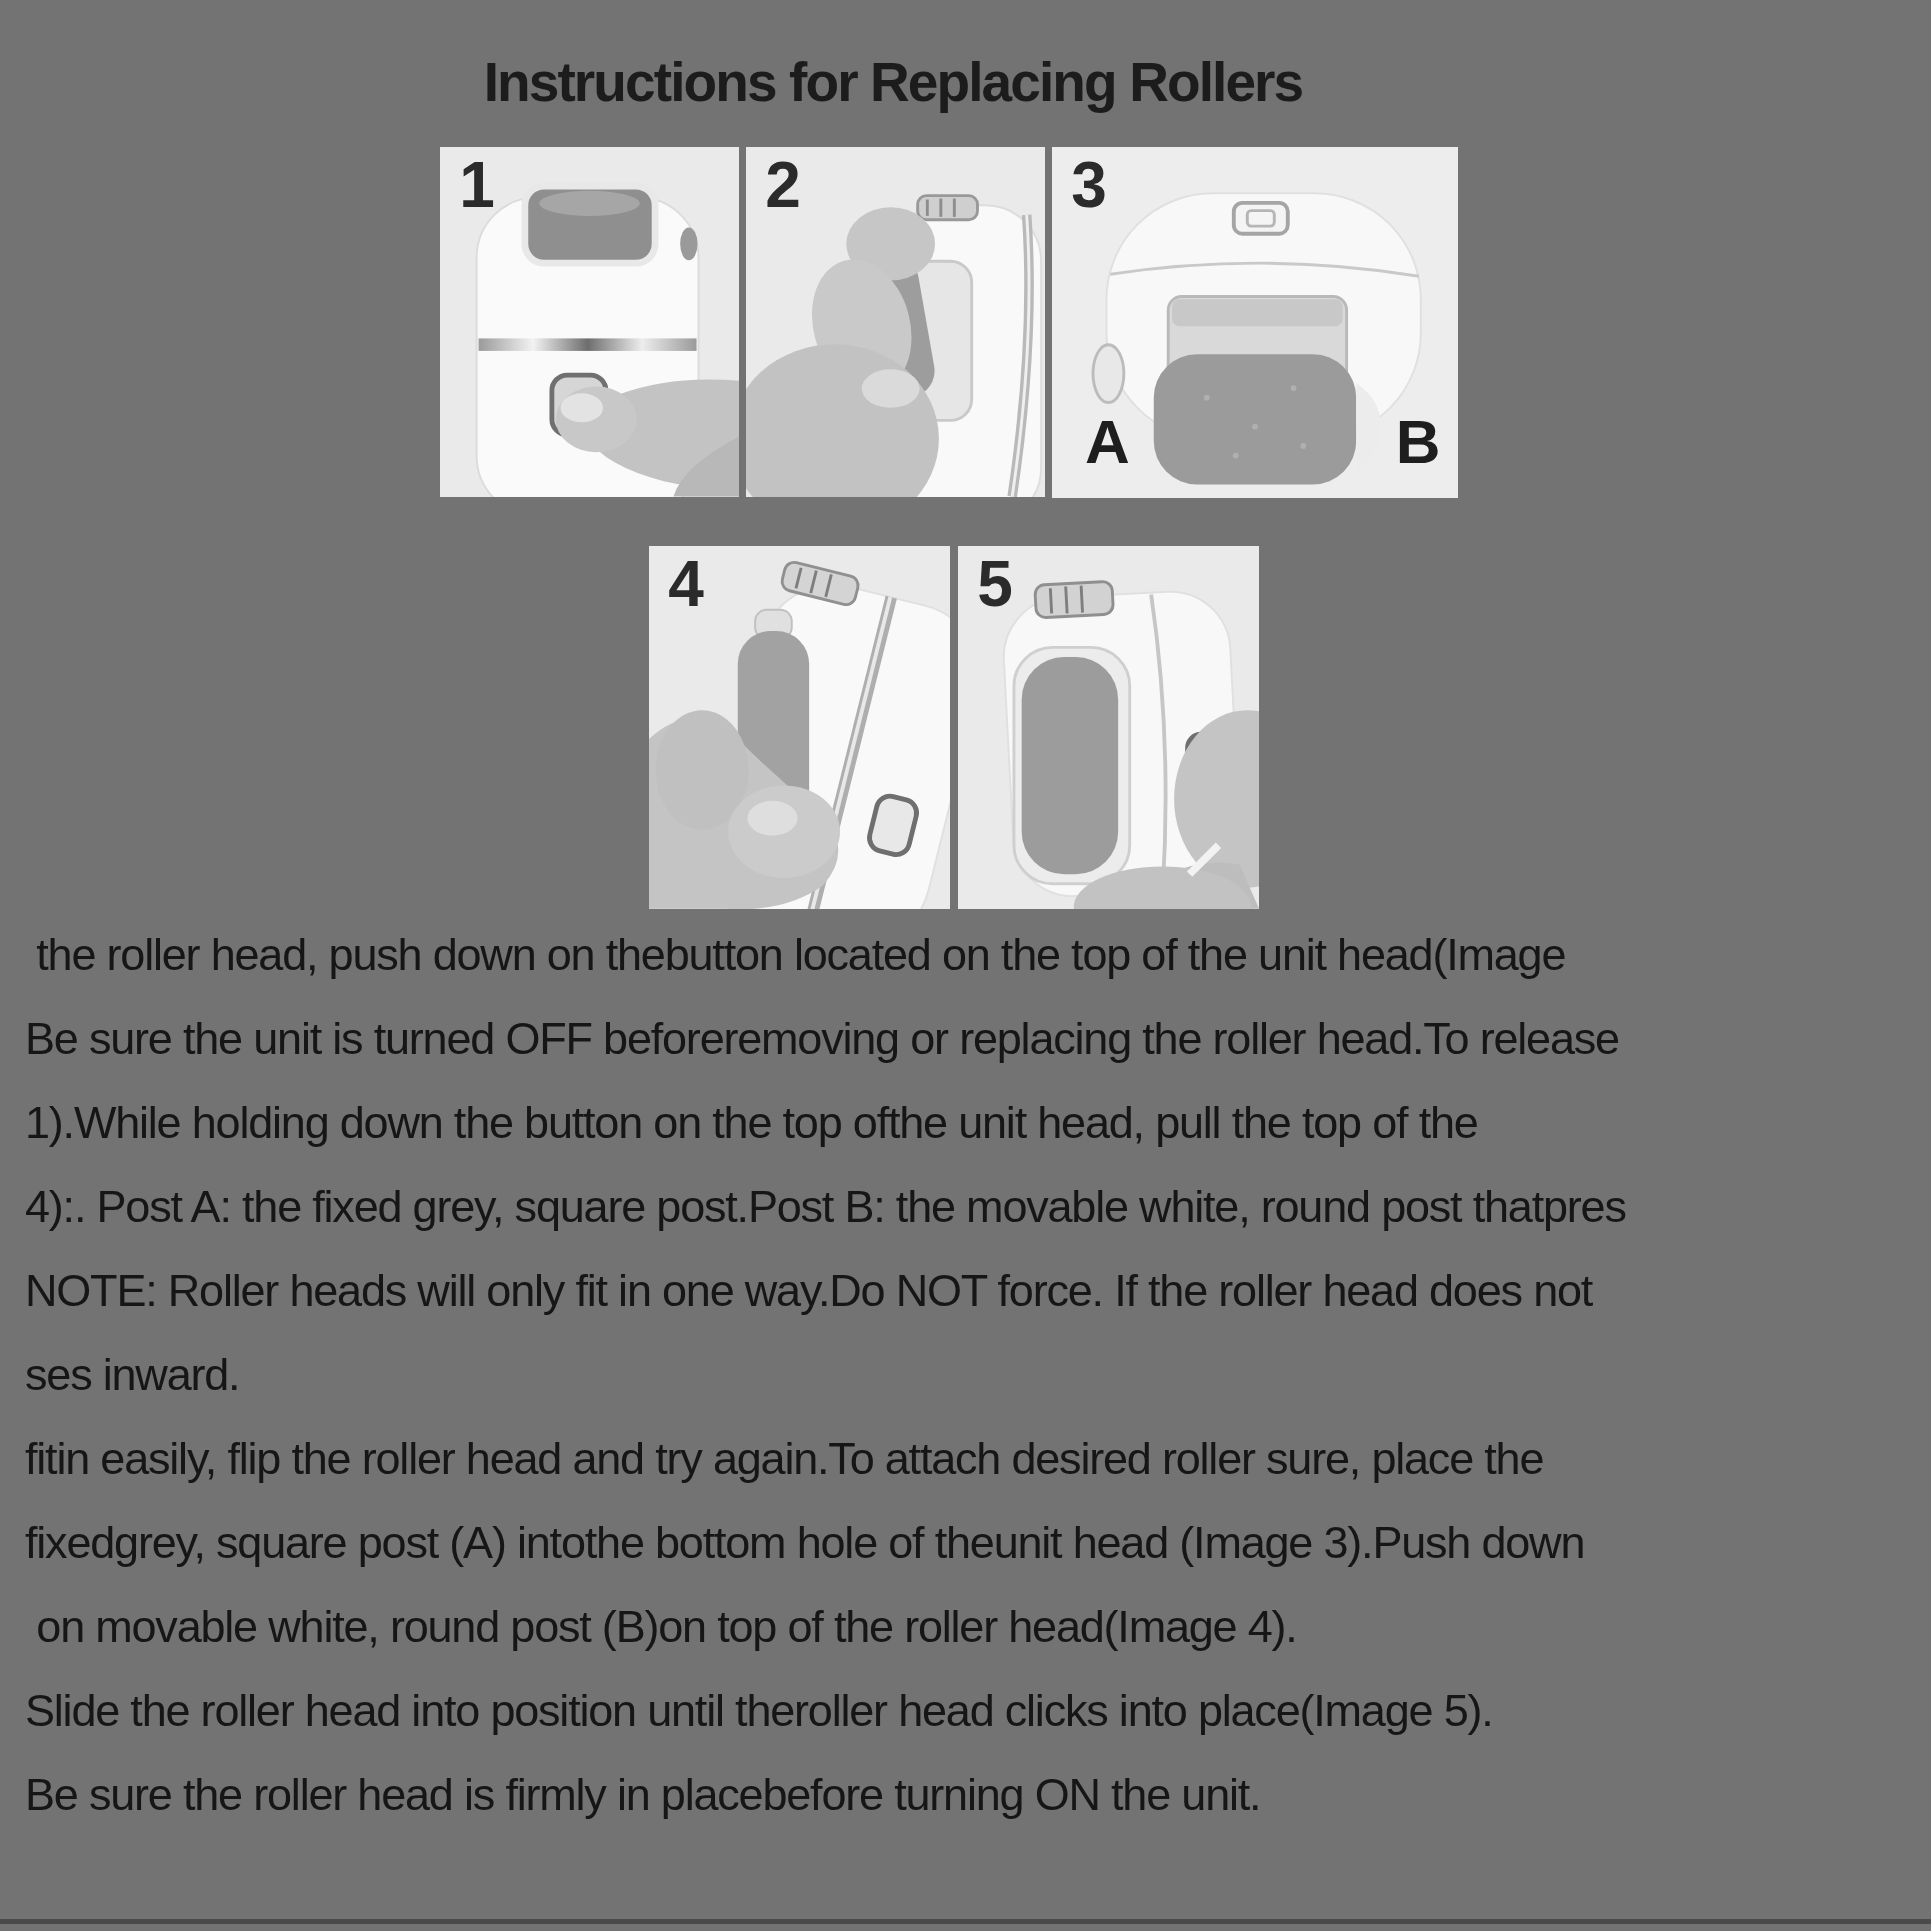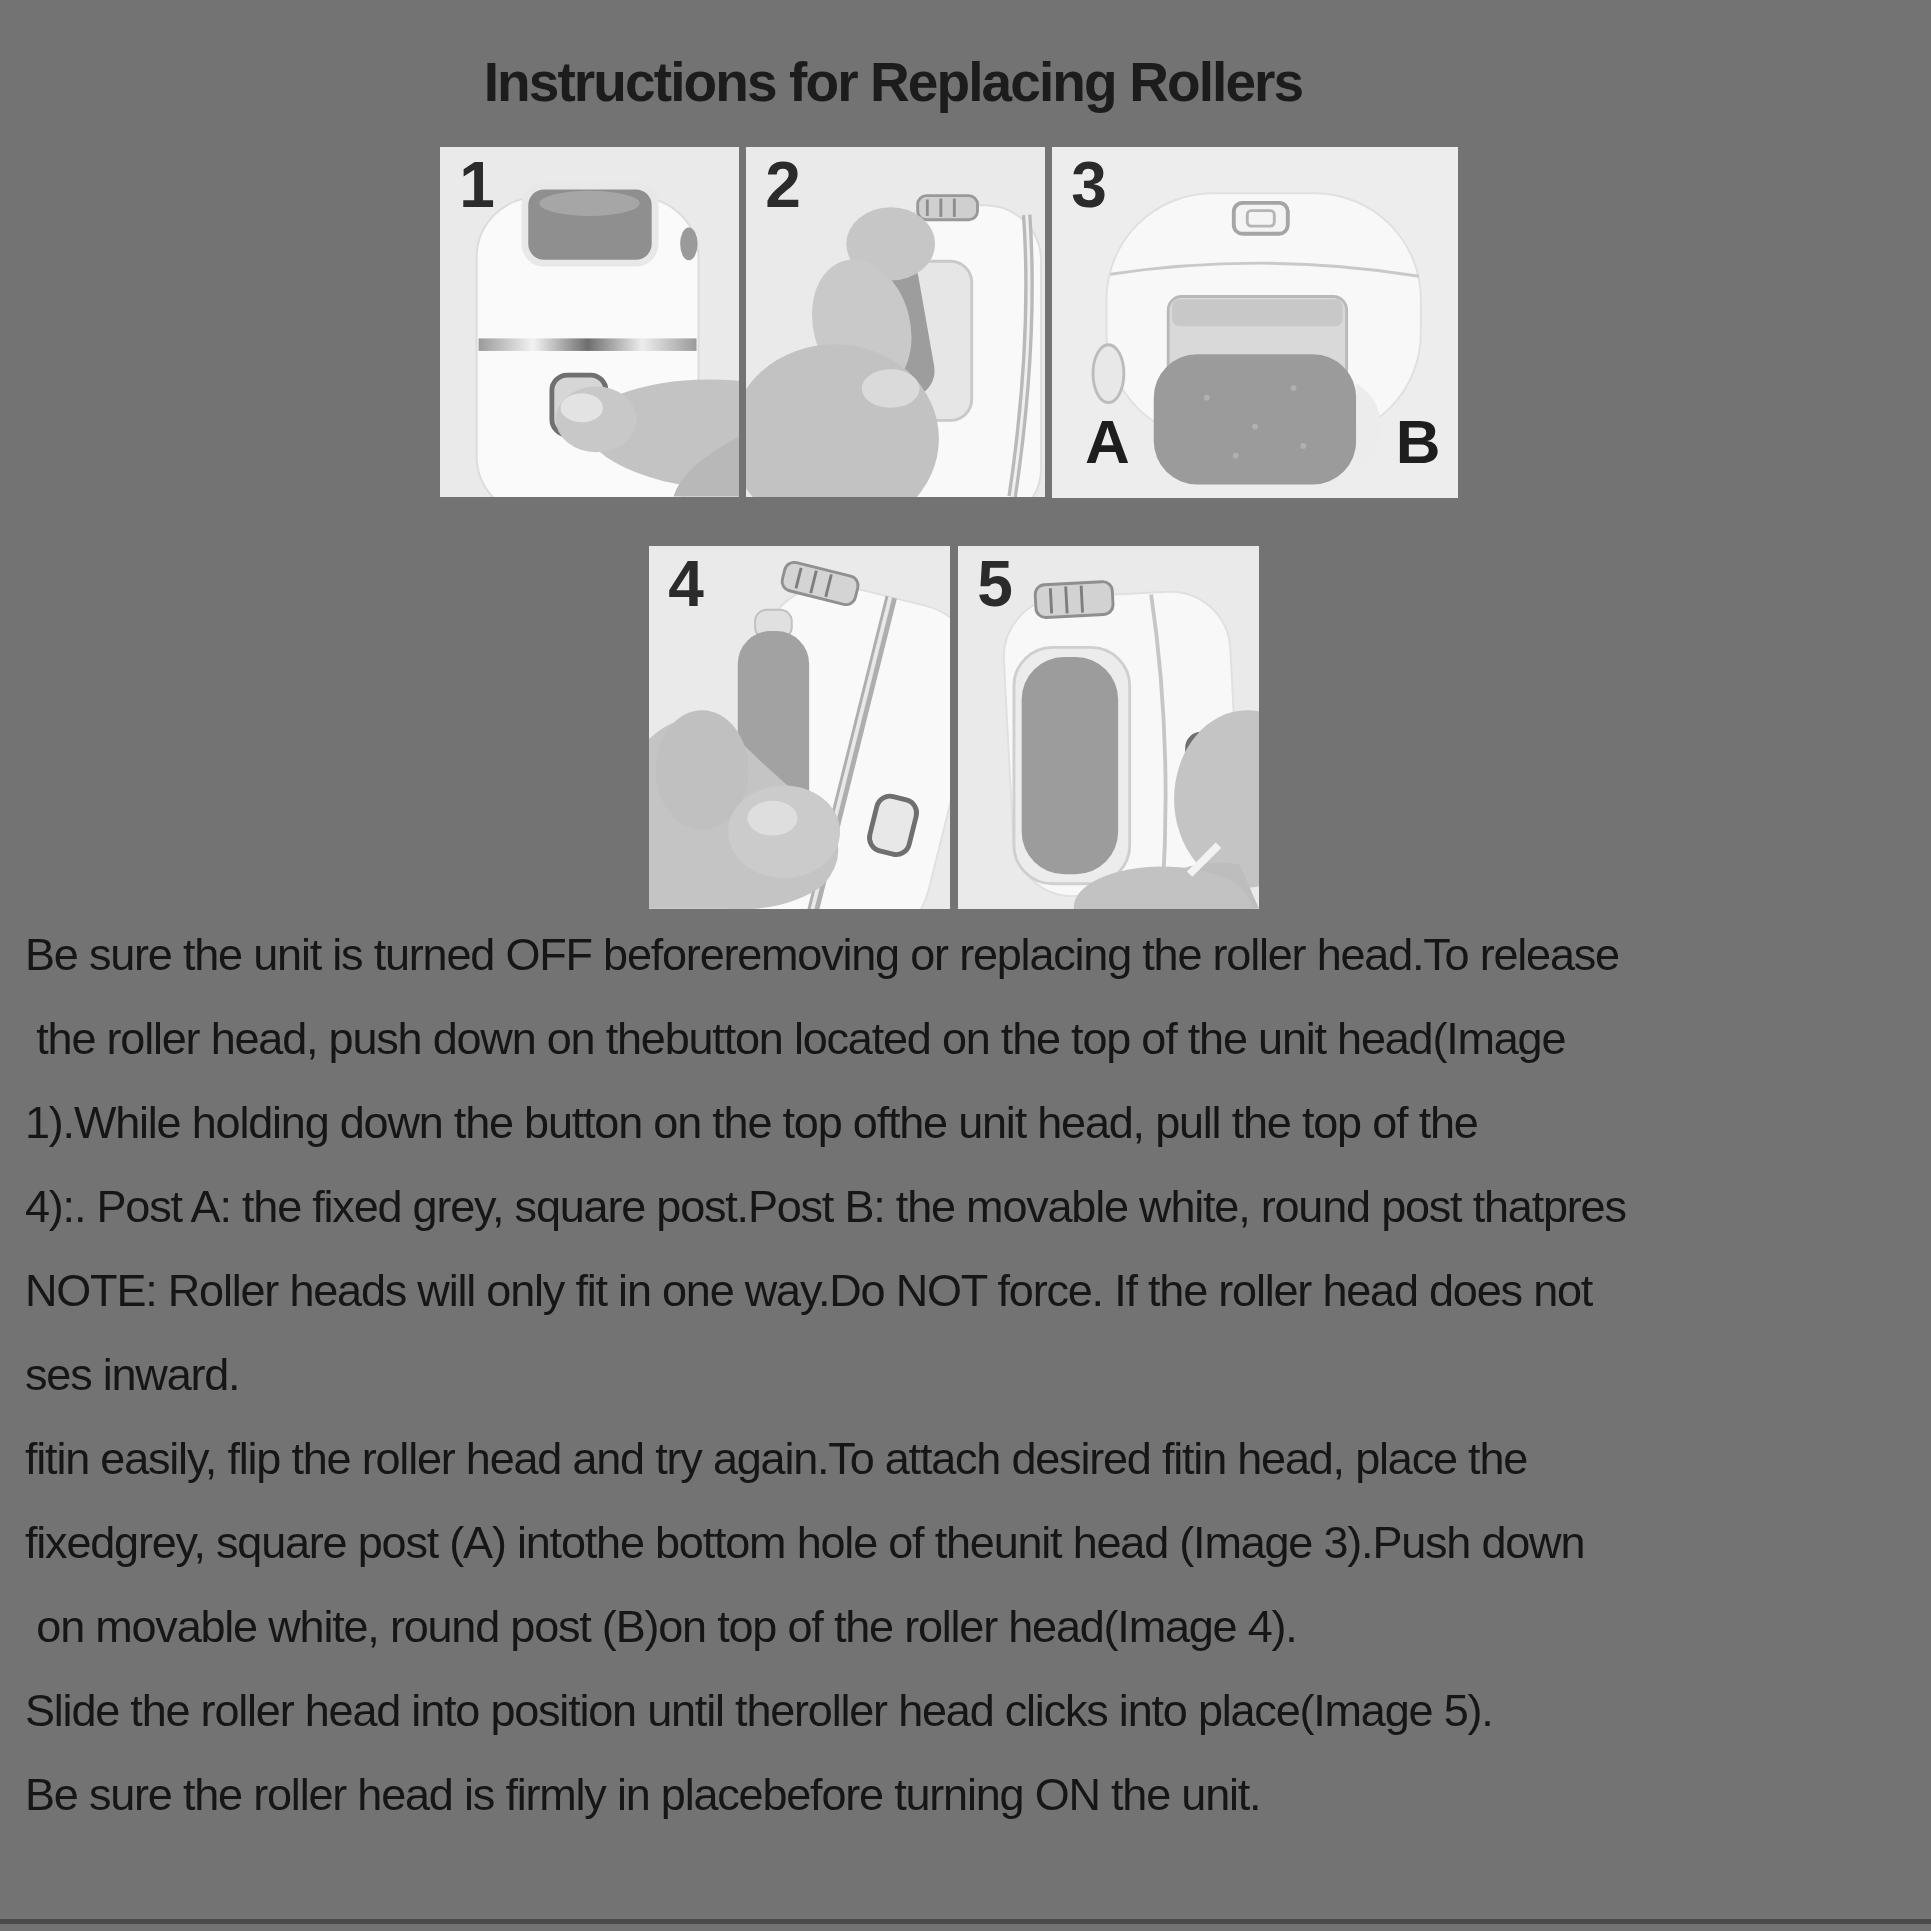"Be sure the unit is" div.line { order: before "the roller head, push down" -> after "the roller head, push down" }
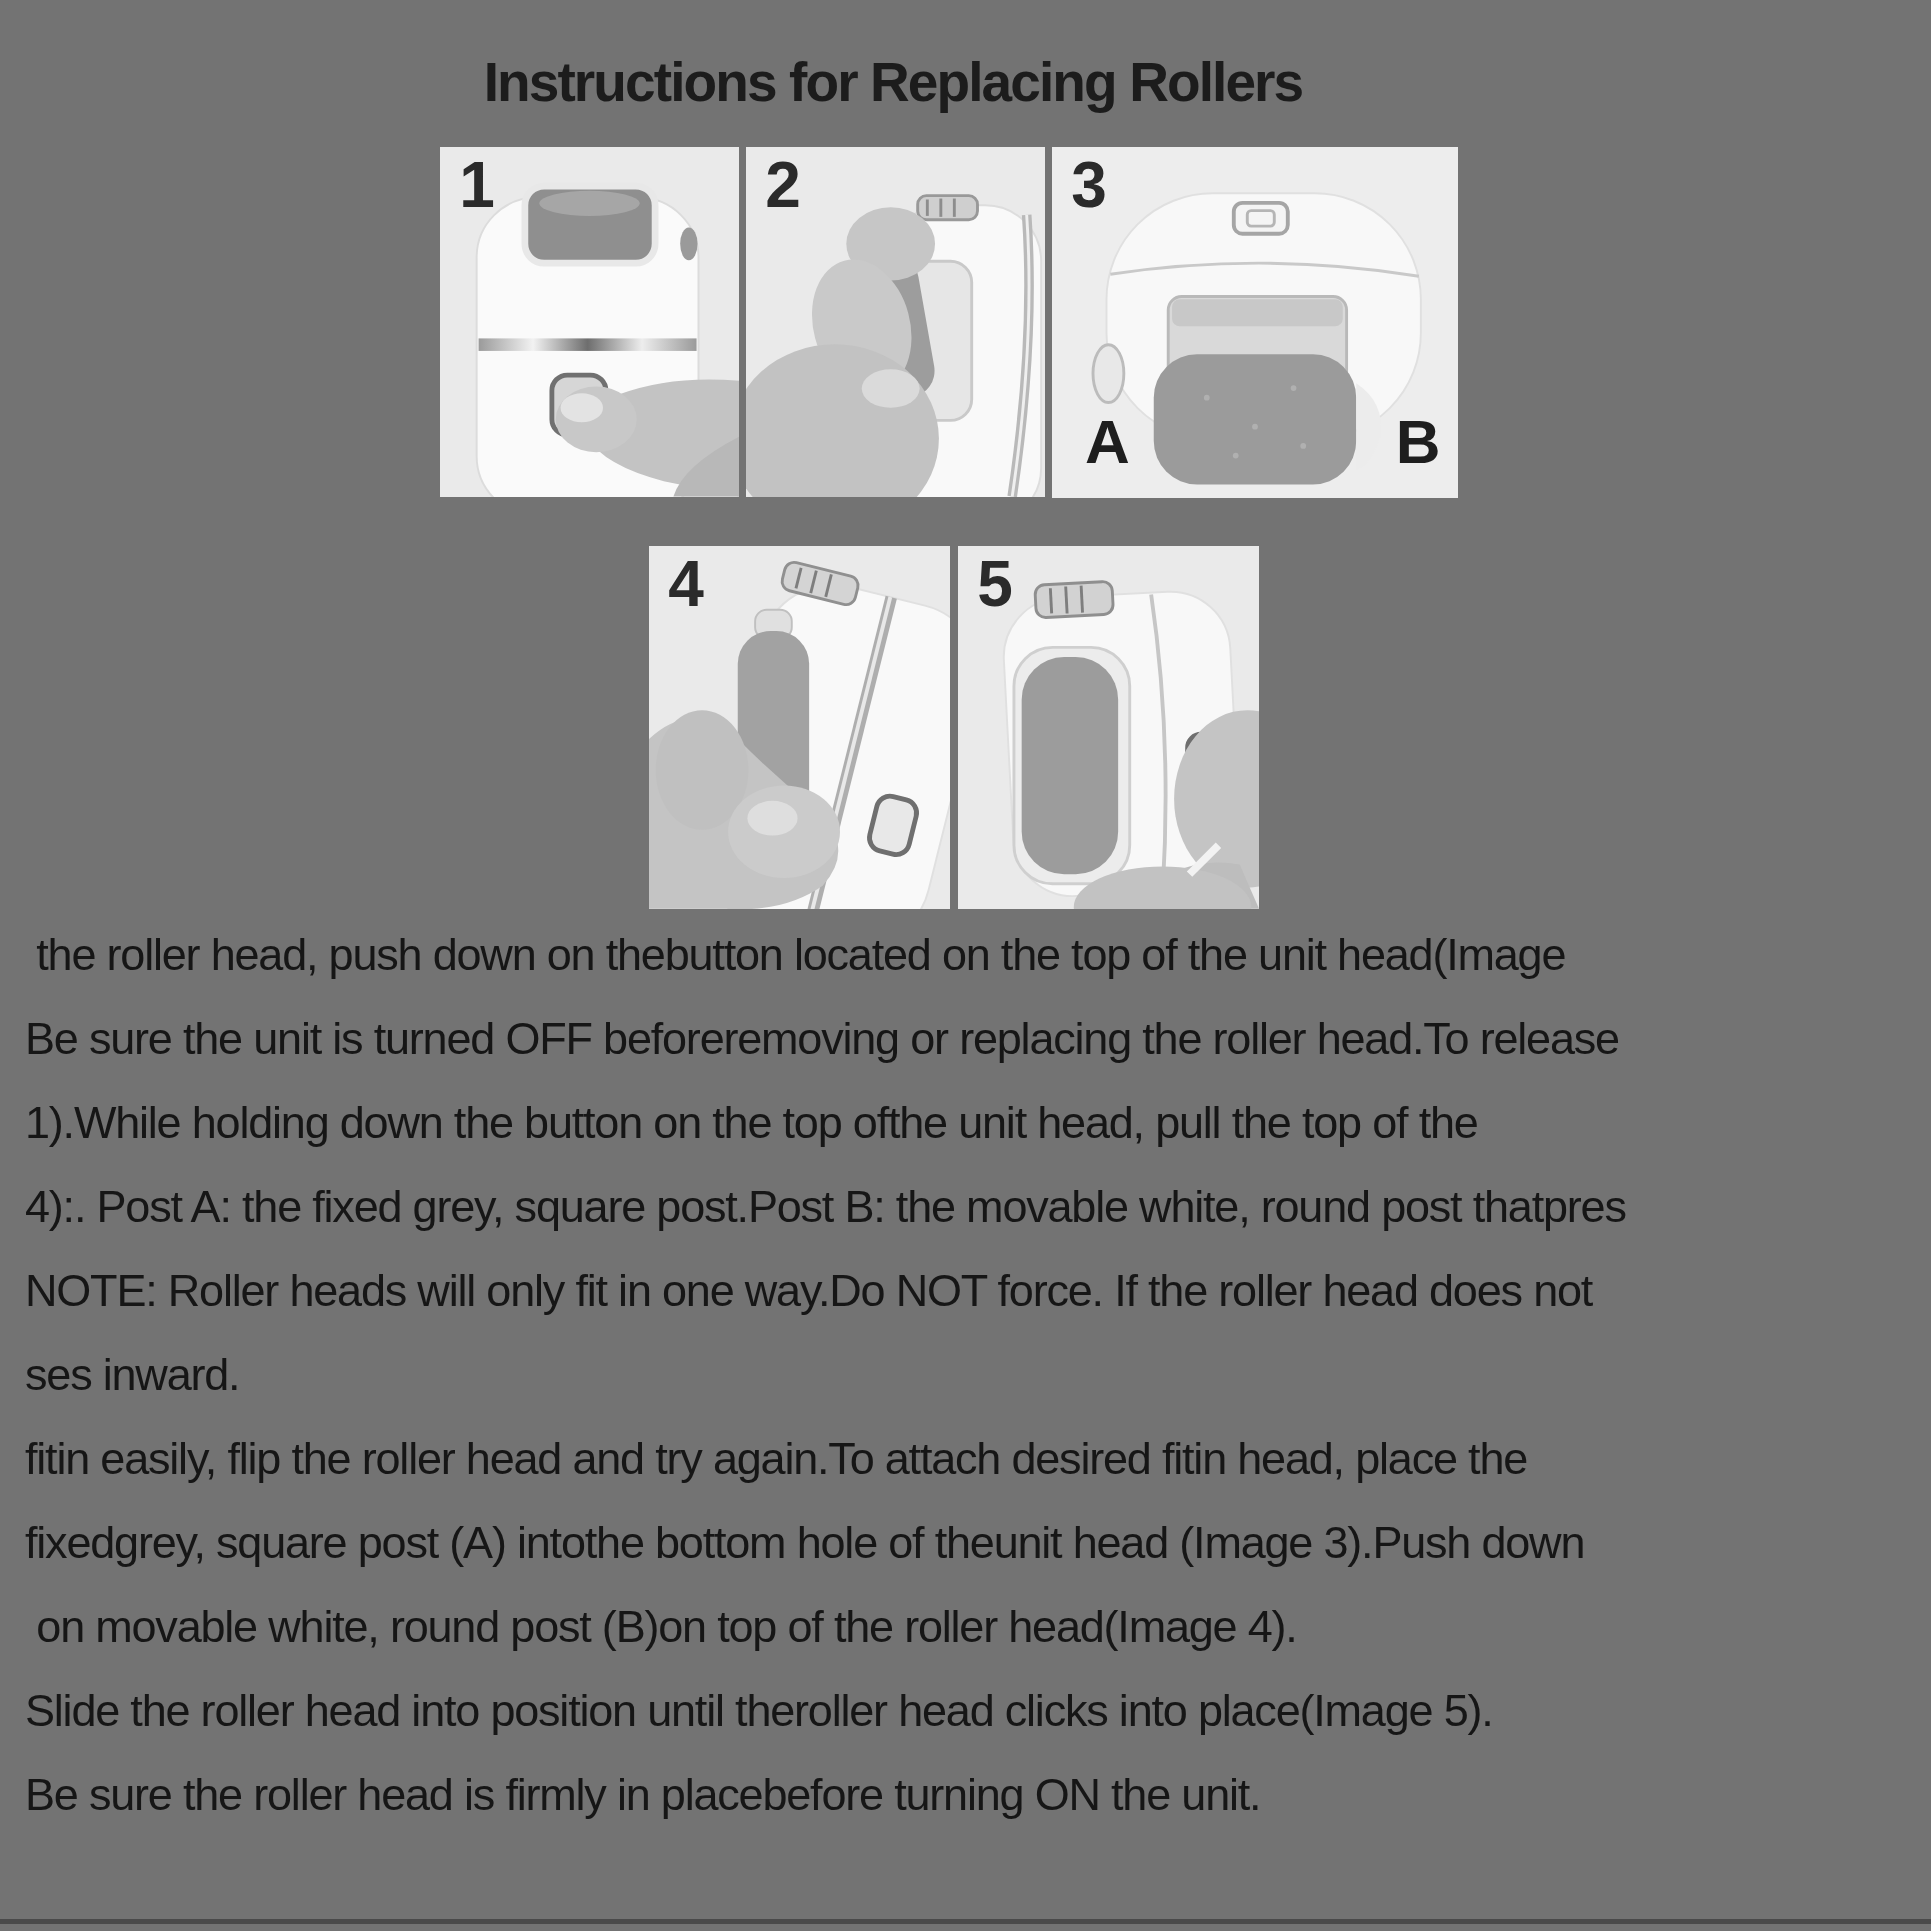"fitin easily, flip the roller" div.line { text: fitin head -> roller sure }
